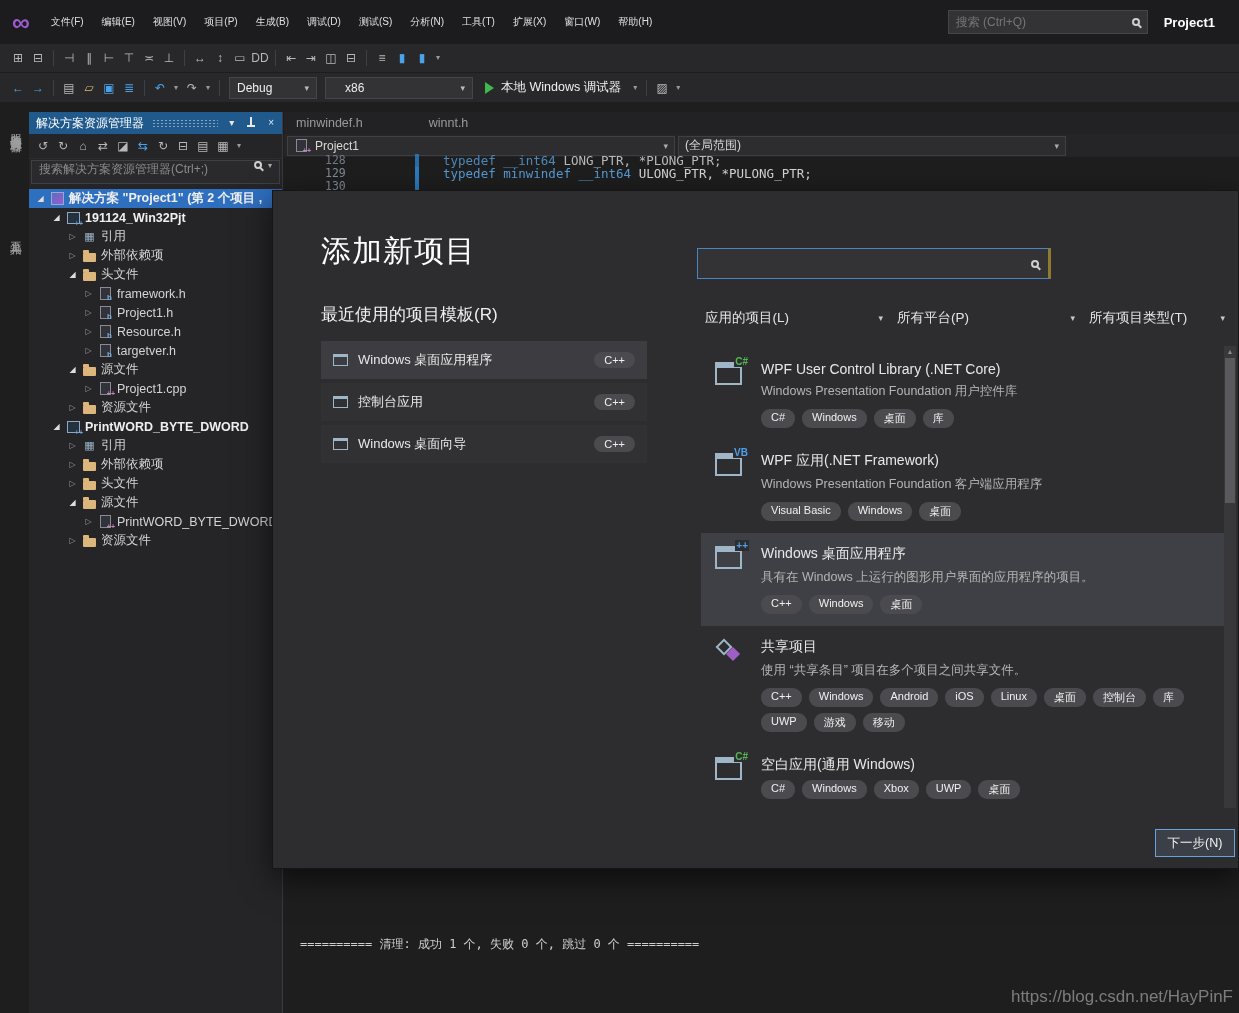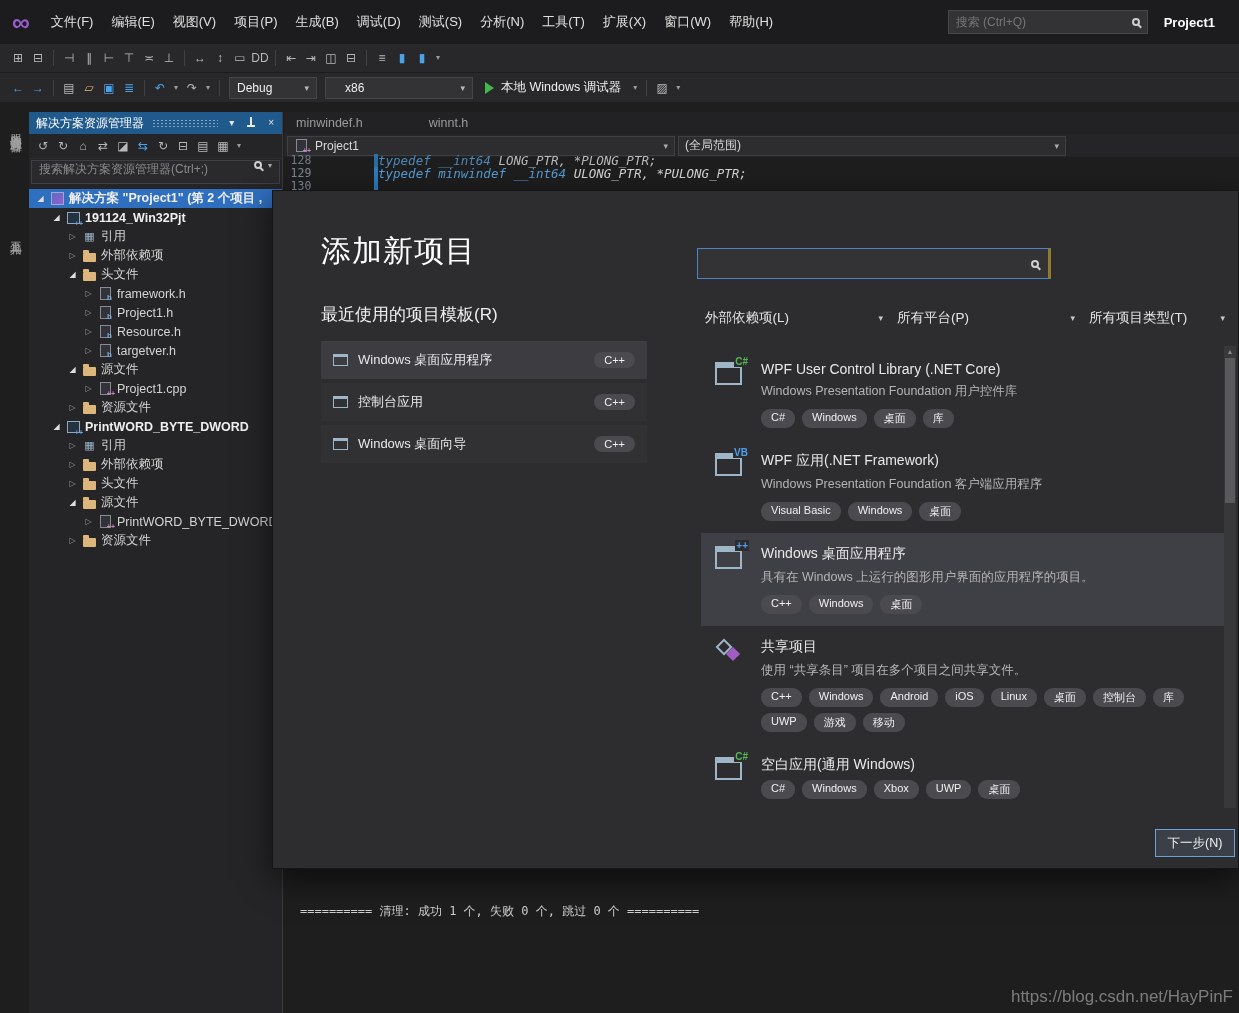"文件(F)" .menu-item { font-size: 13px -> 10px }
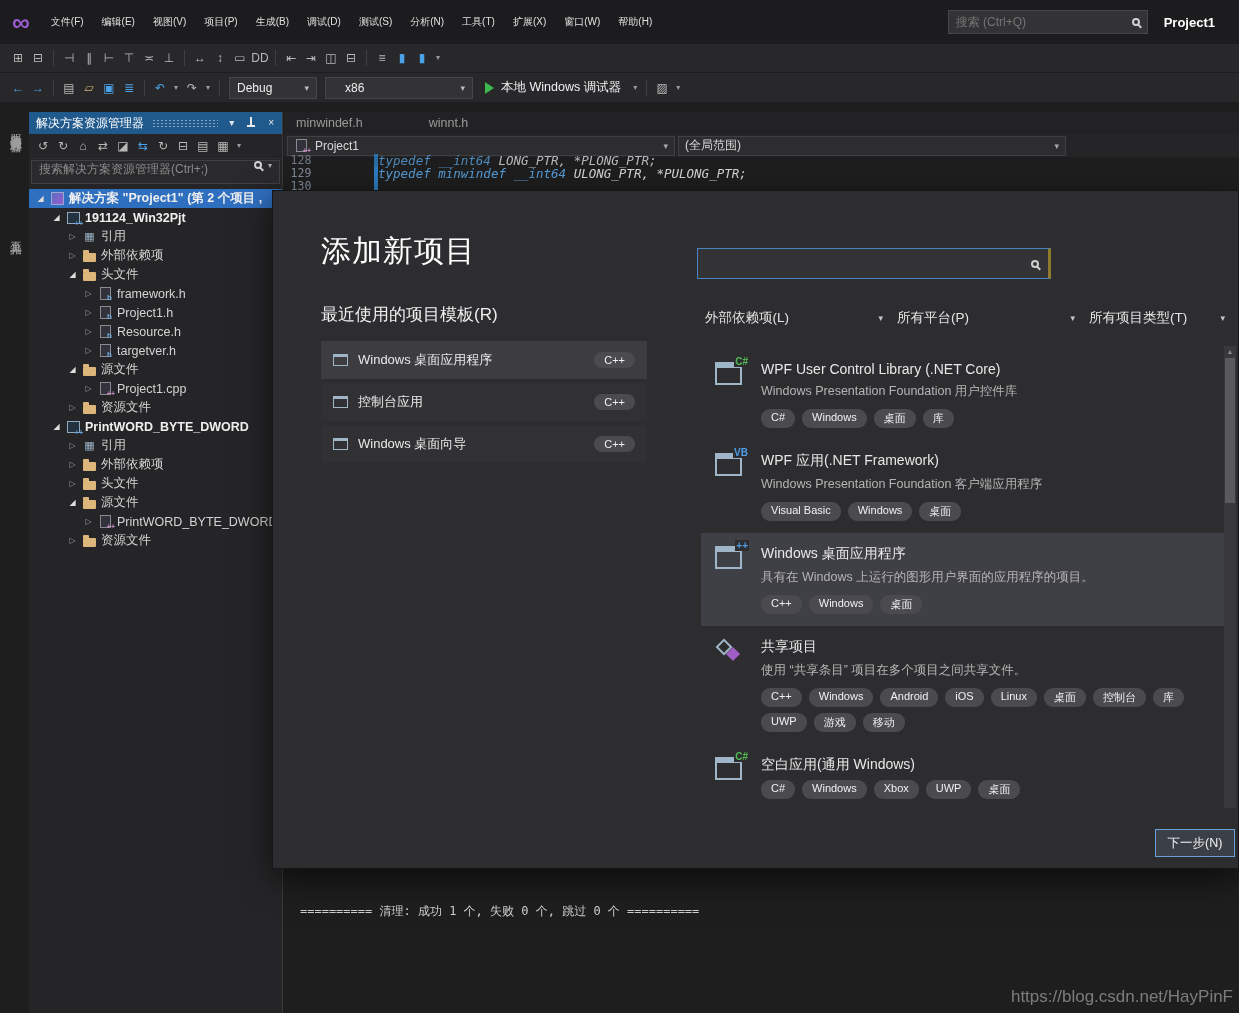"128" .ln { margin-left: none -> 41px; text-align: center -> left }
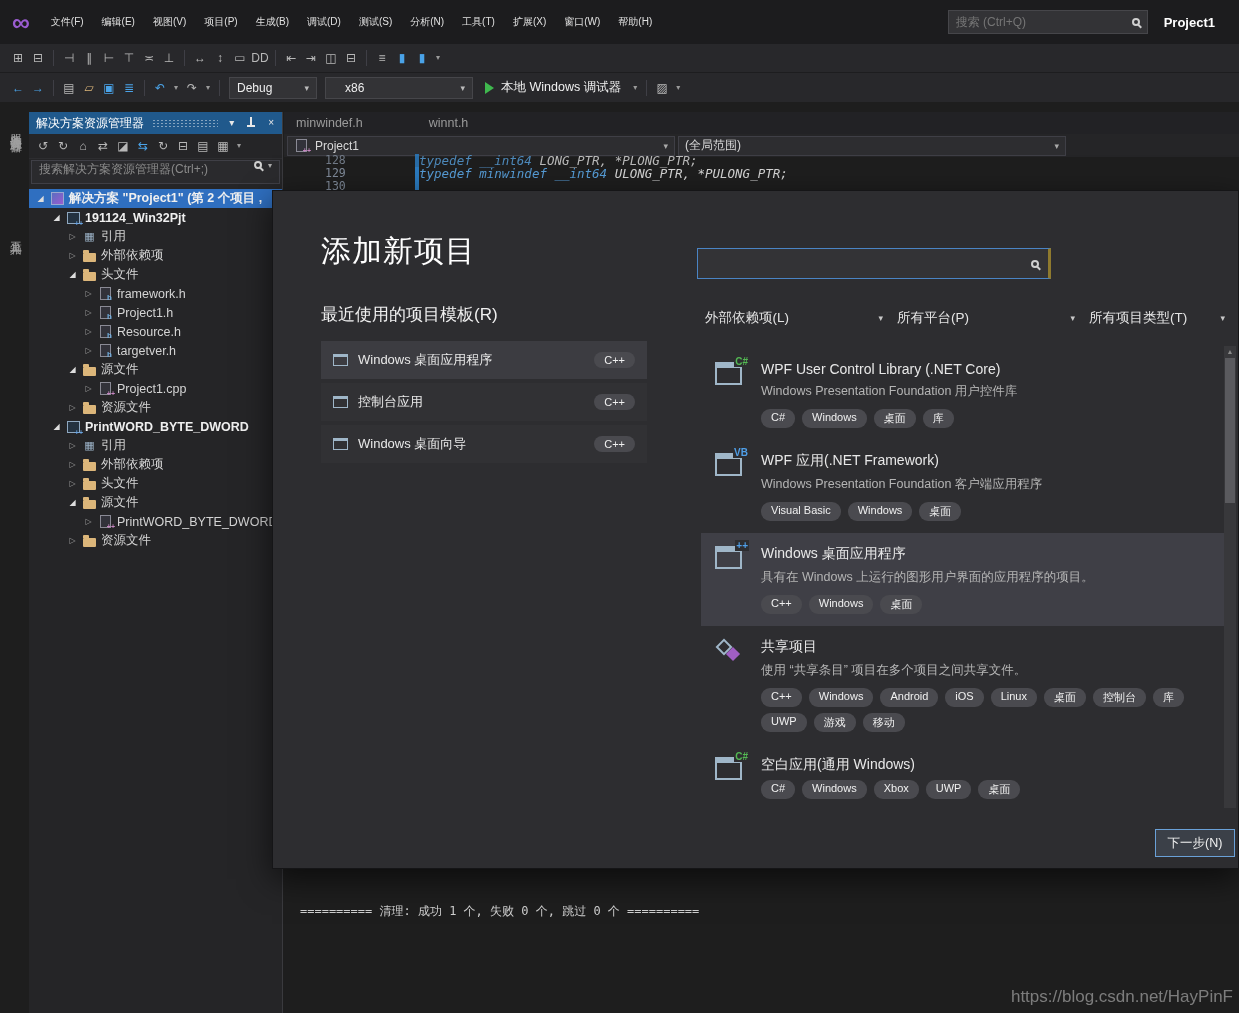"typedef __int64 LONG_PTR, *PLONG_PTR;" .code-text { font-style: italic -> none; padding-left: none -> 24px }
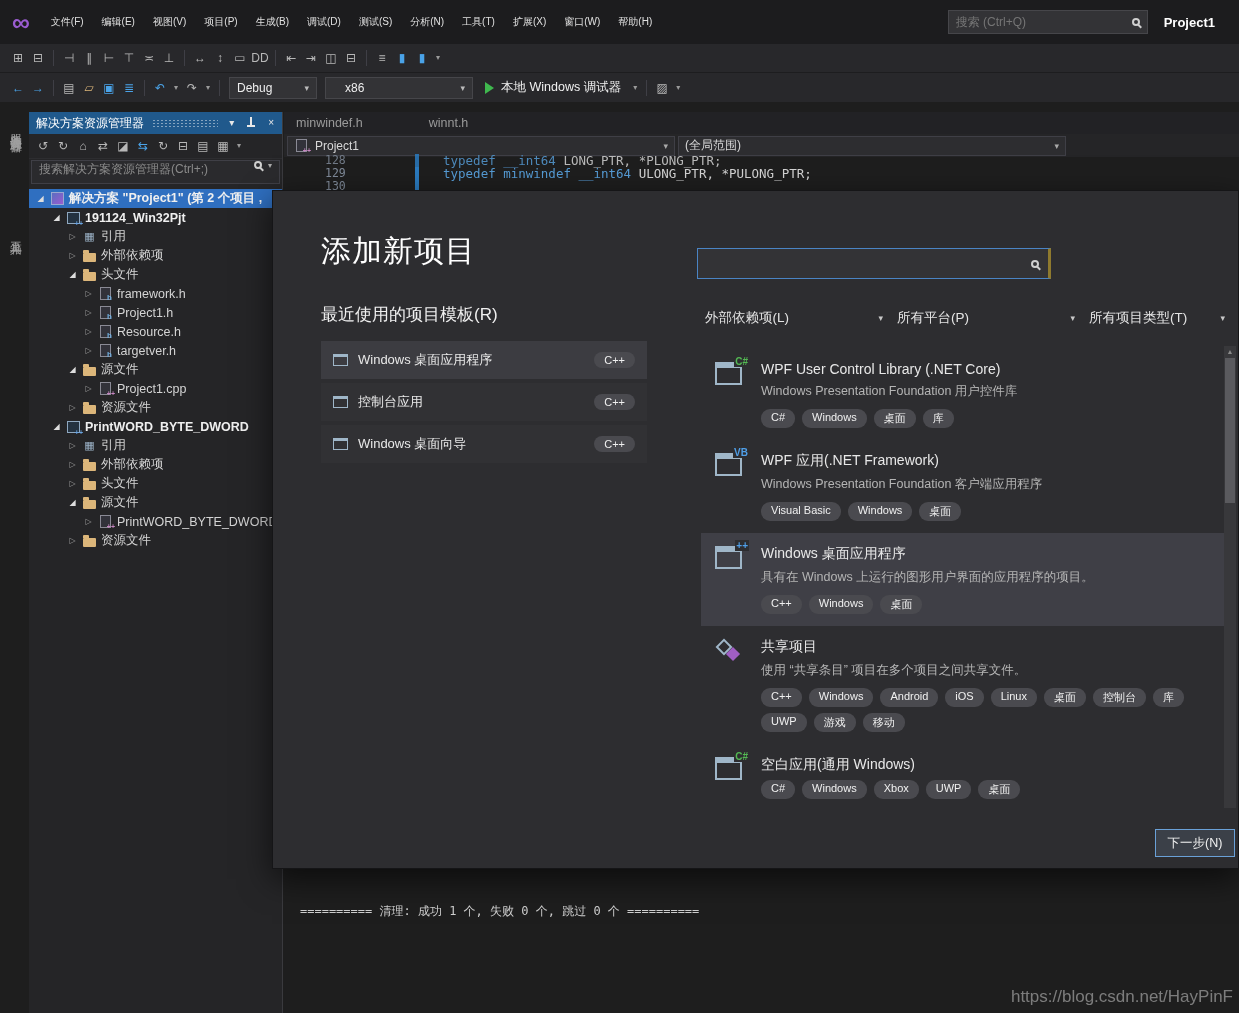"外部依赖项(L)" span.filter-label { text: 外部依赖项 -> 应用的项目 }
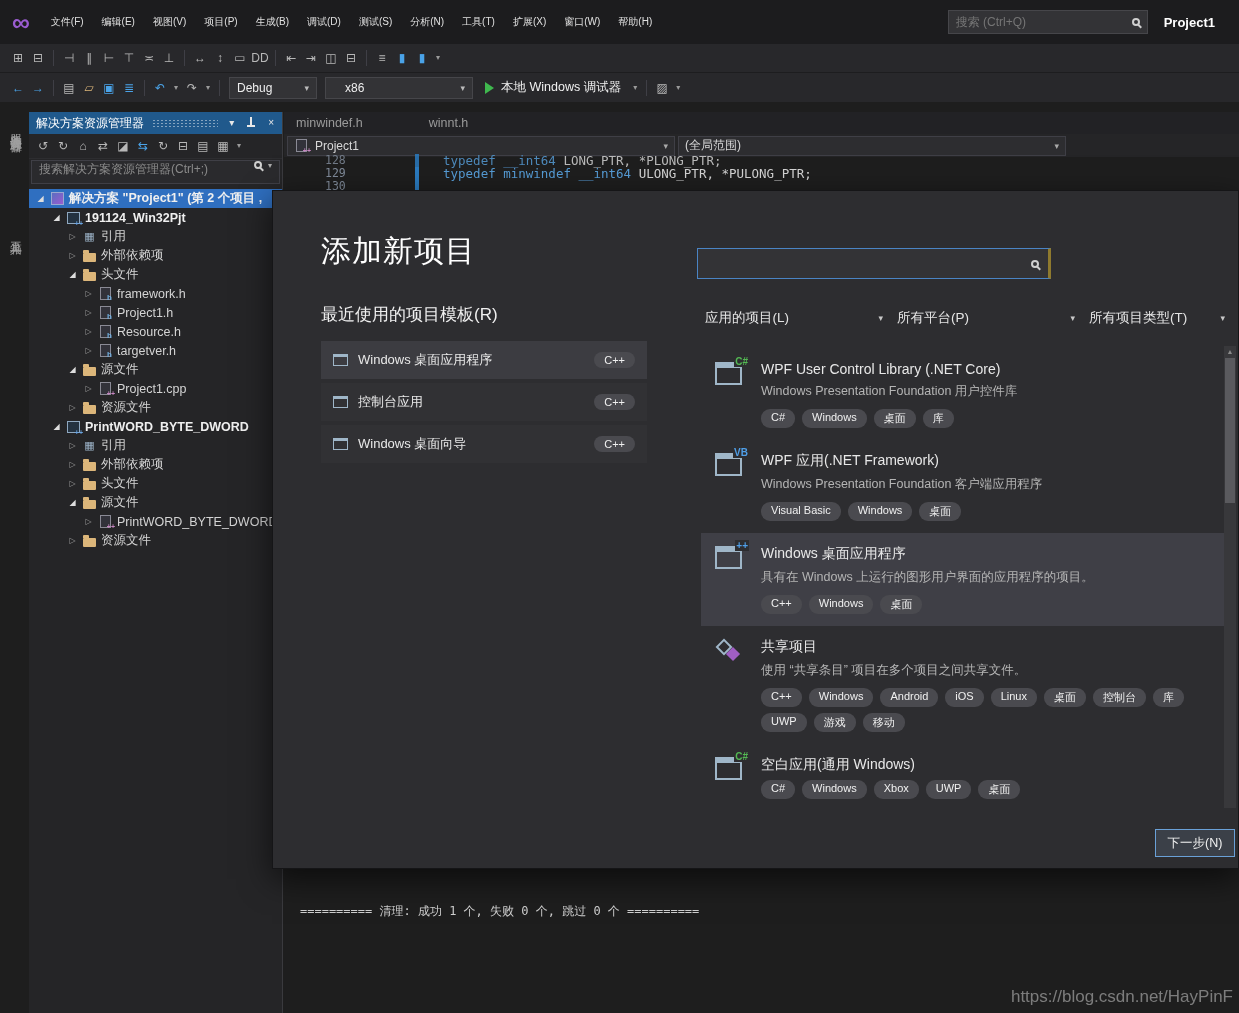"========== 清理: 成功 1 个," .output-line { top: 903px -> 936px }
